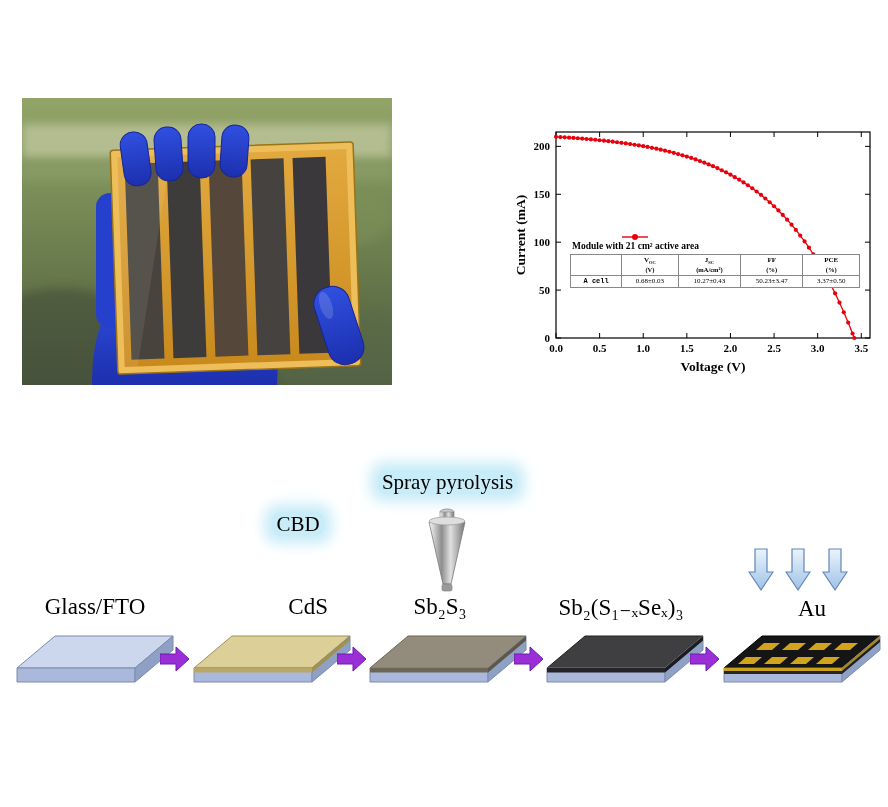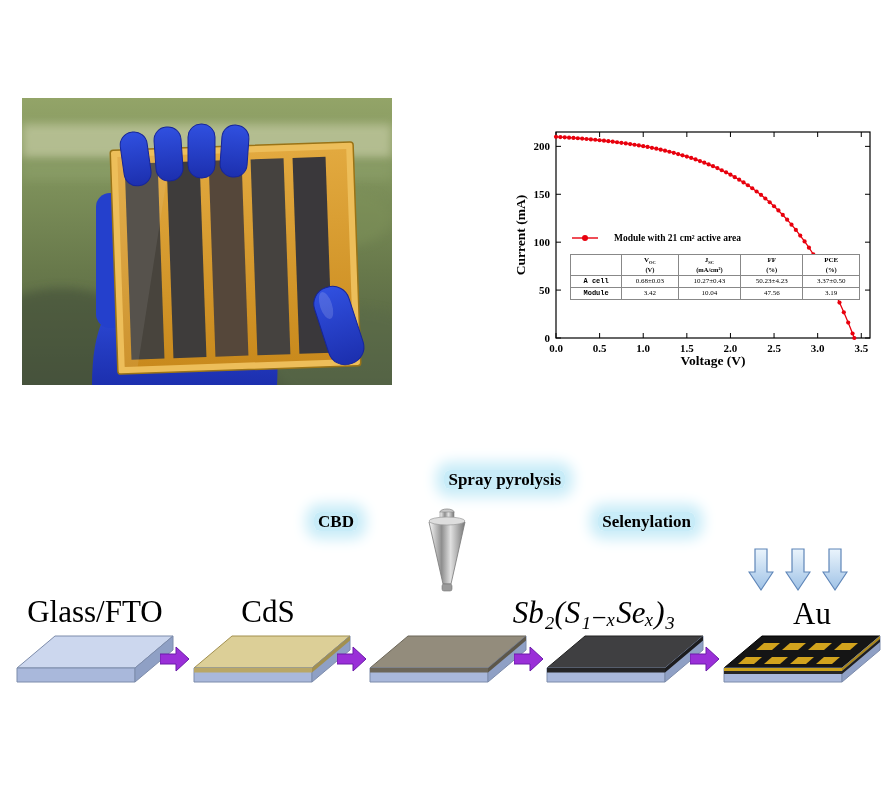"Module with 21 cm² active" .legend { flex-direction: none -> column; gap: 16px -> 0 }
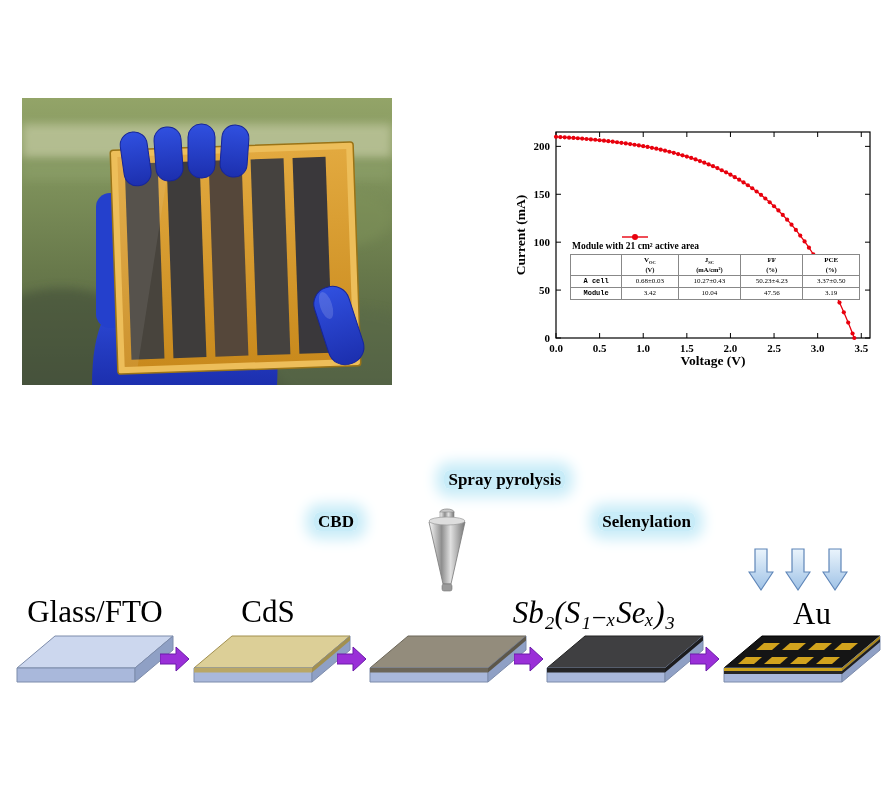"50.23±4.23" td { text: 4.23 -> 3.47 }
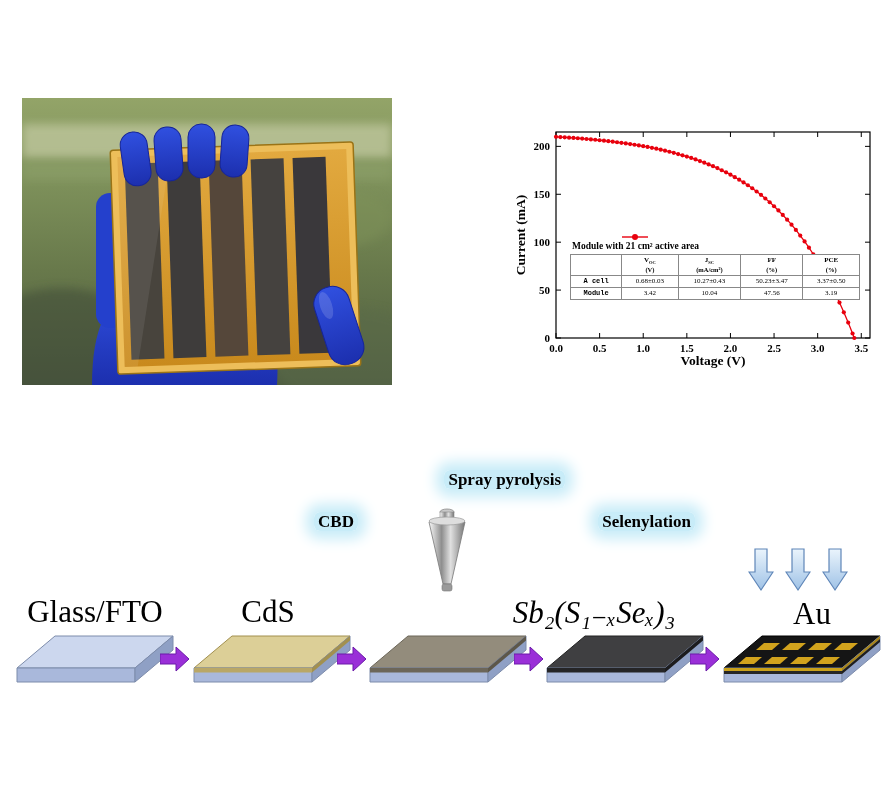"Module" tr { html: <tr> <td>Module</td> <td>3.42</td> <td>10.04</td> <td>47.56</td> <td>3.19</td> </tr> -> none }
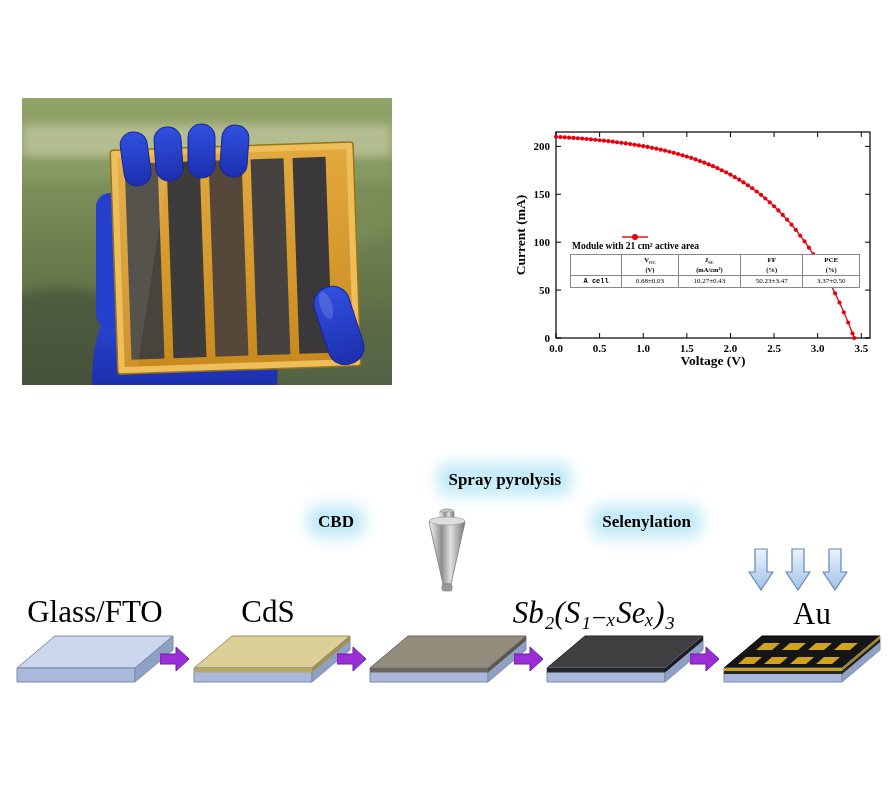"Voltage (V)" .xlabel { top: 241px -> 247px }
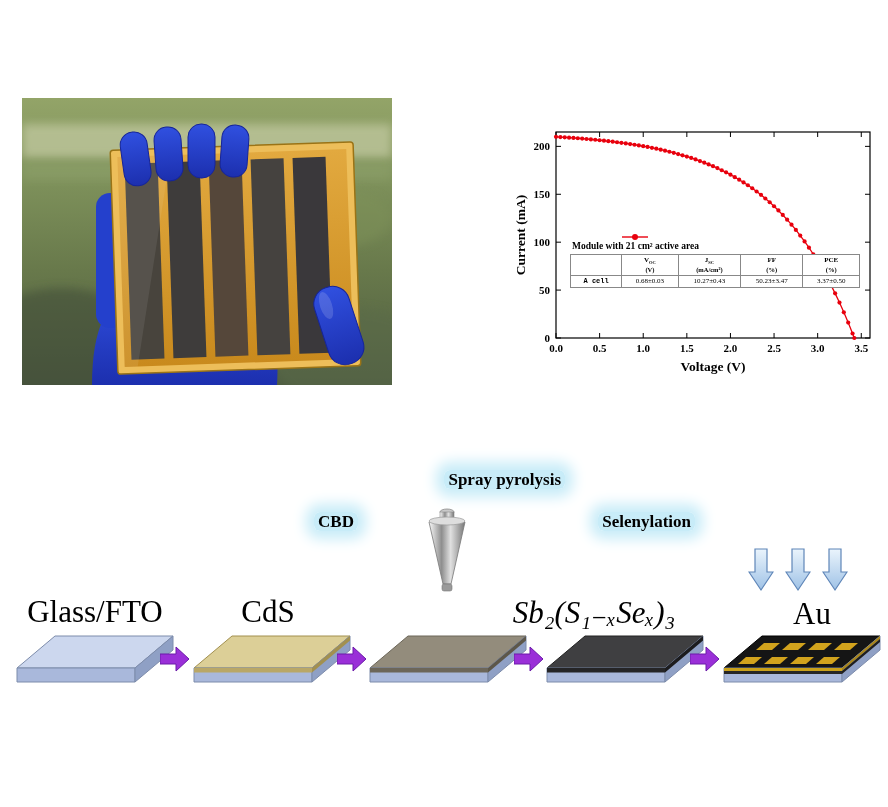"Spray pyrolysis" .method { font-size: 17px -> 21px; font-weight: bold -> normal; text-align: right -> center }
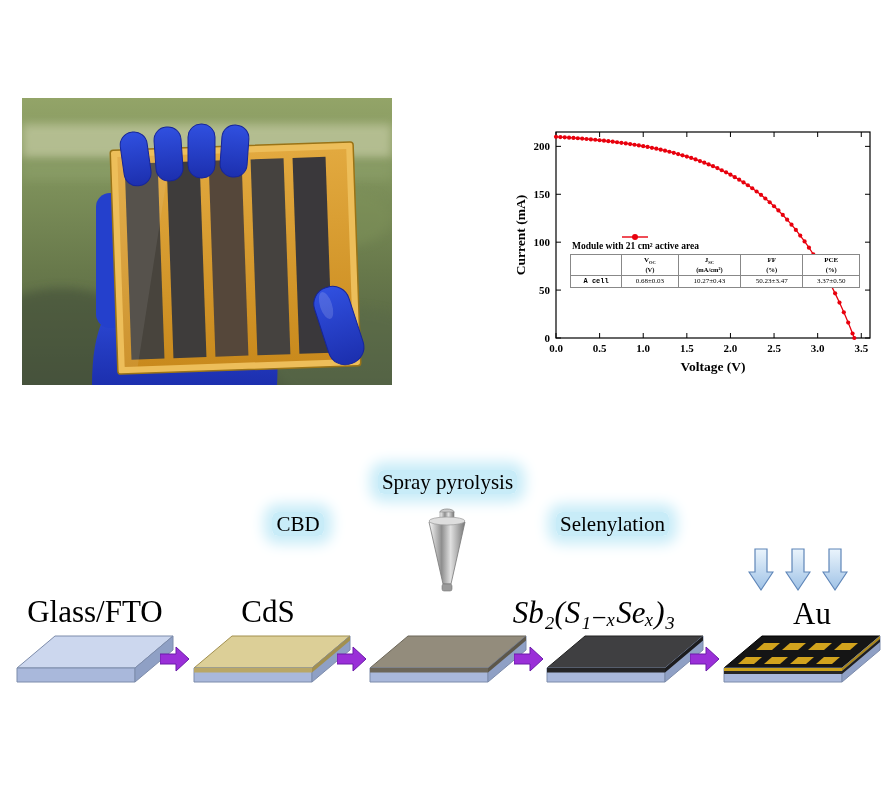"Selenylation" div.method { html: <div><span>Selenylation</span></div> -> none }
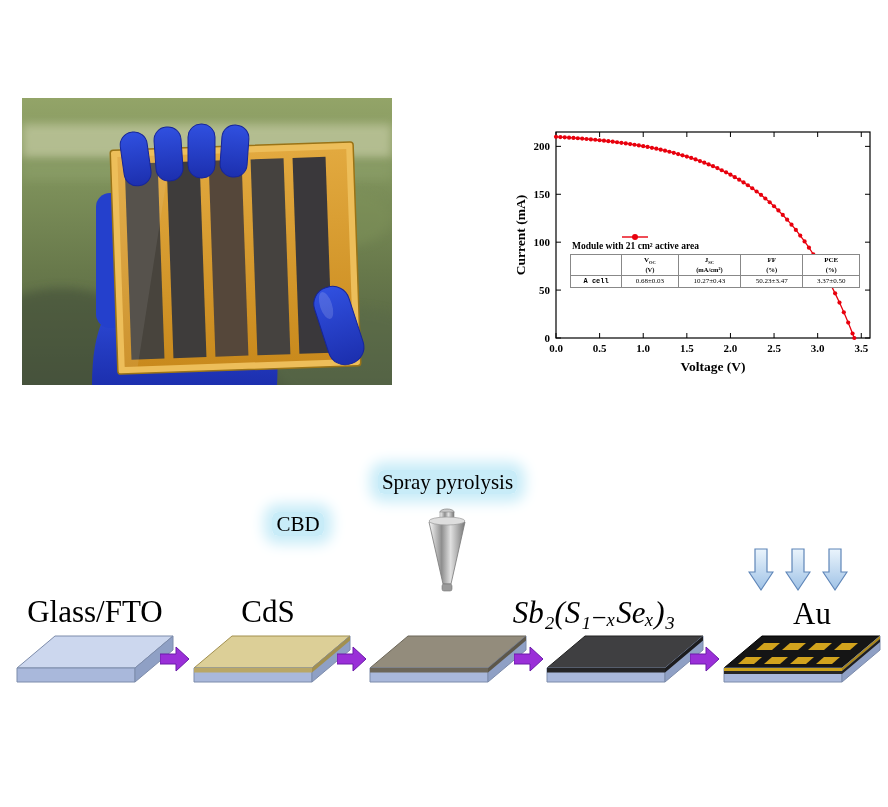"Glass/FTO" .step-label { font-size: 31px -> 23px }
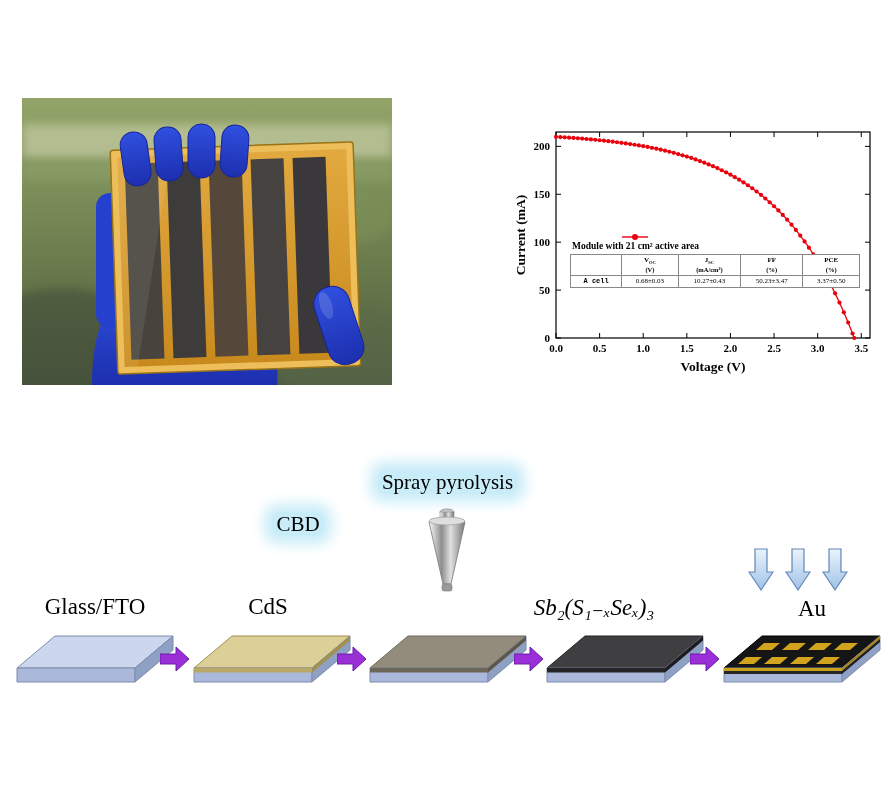"CdS" .s1 { text-align: none -> right }
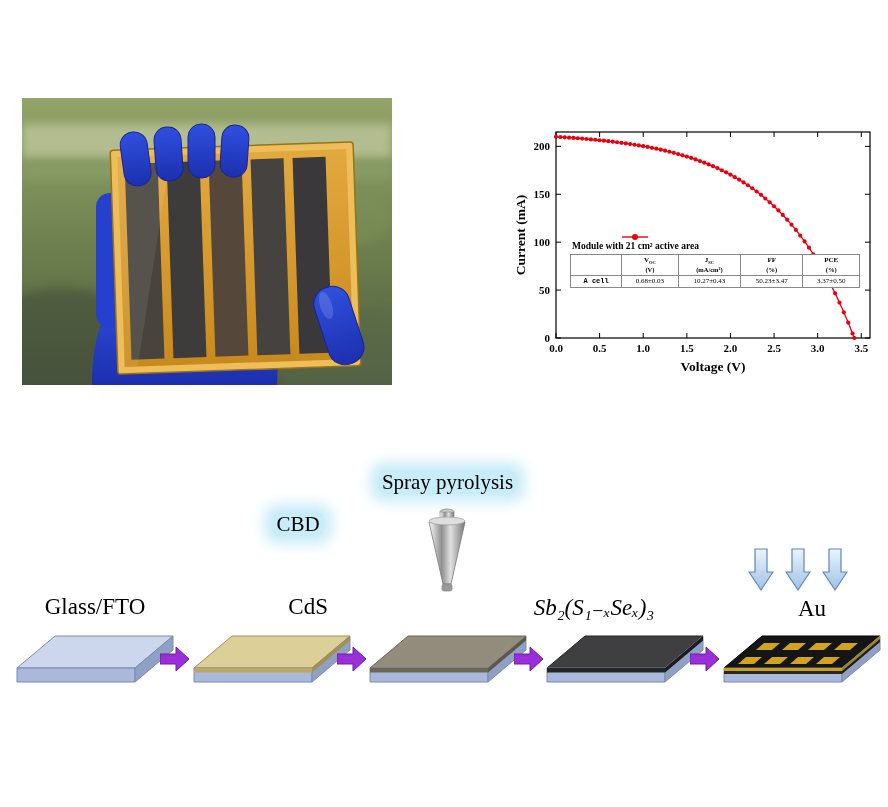"Sb₂S₃" div.step-label { html: none -> <div>Sb₂S₃</div> }
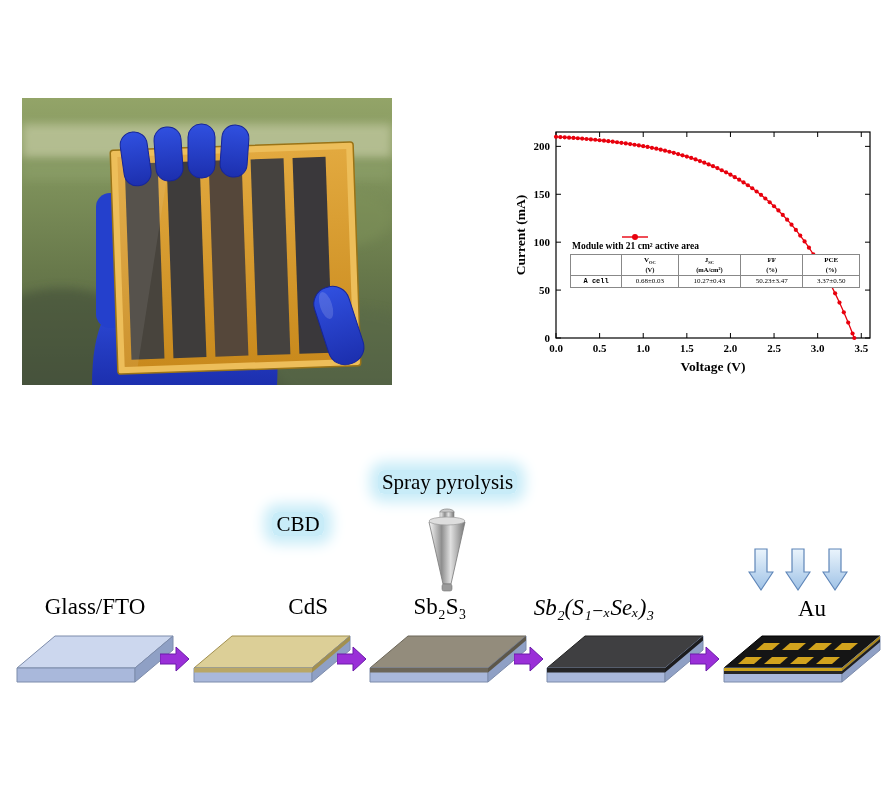"Sb₂(S₁₋ₓSeₓ)₃" .s3 { font-style: italic -> none; left: 505px -> 532px }
